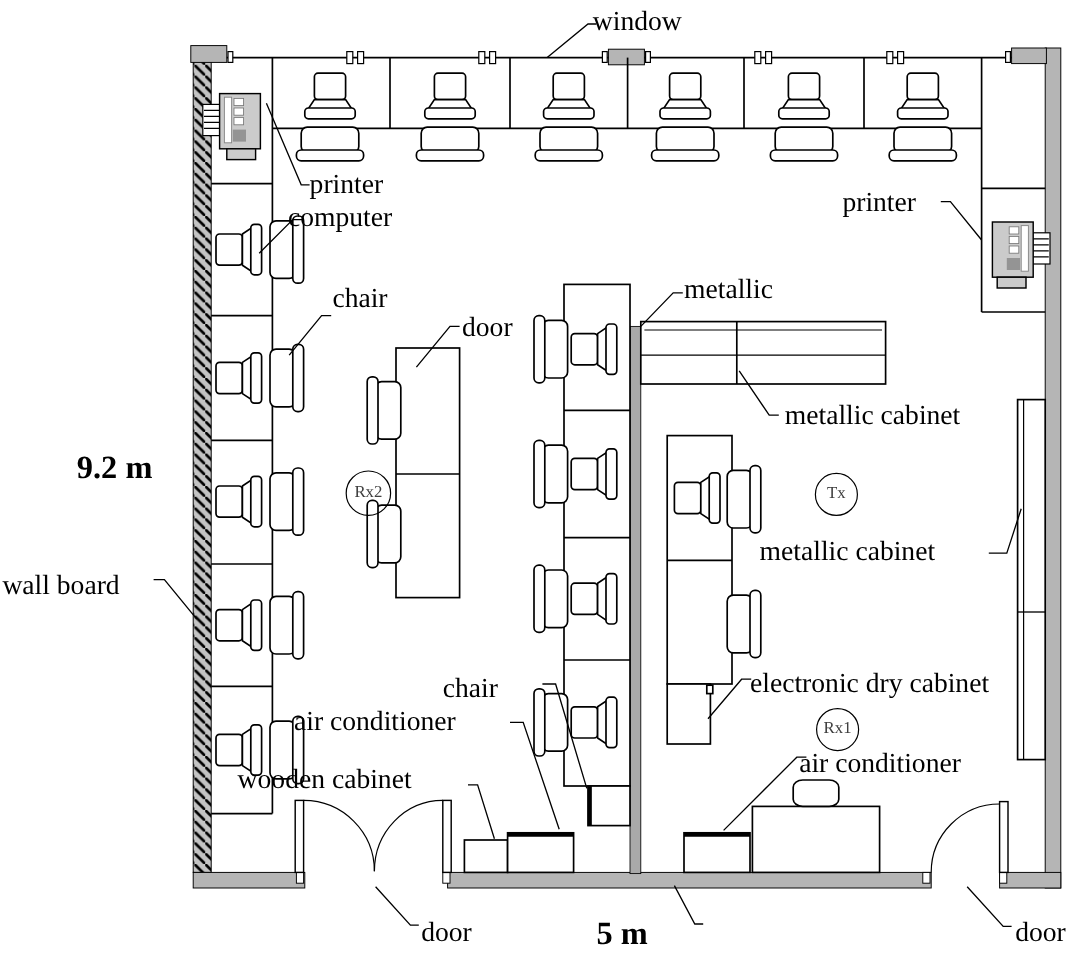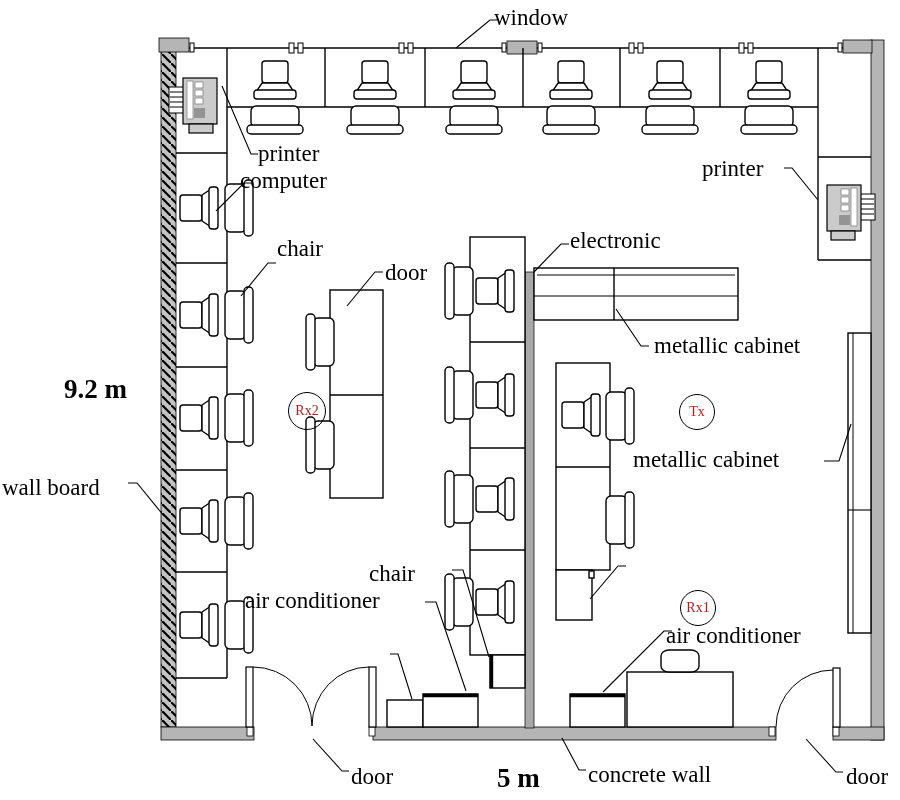"electronic" div.lbl { text: electronic -> metallic }
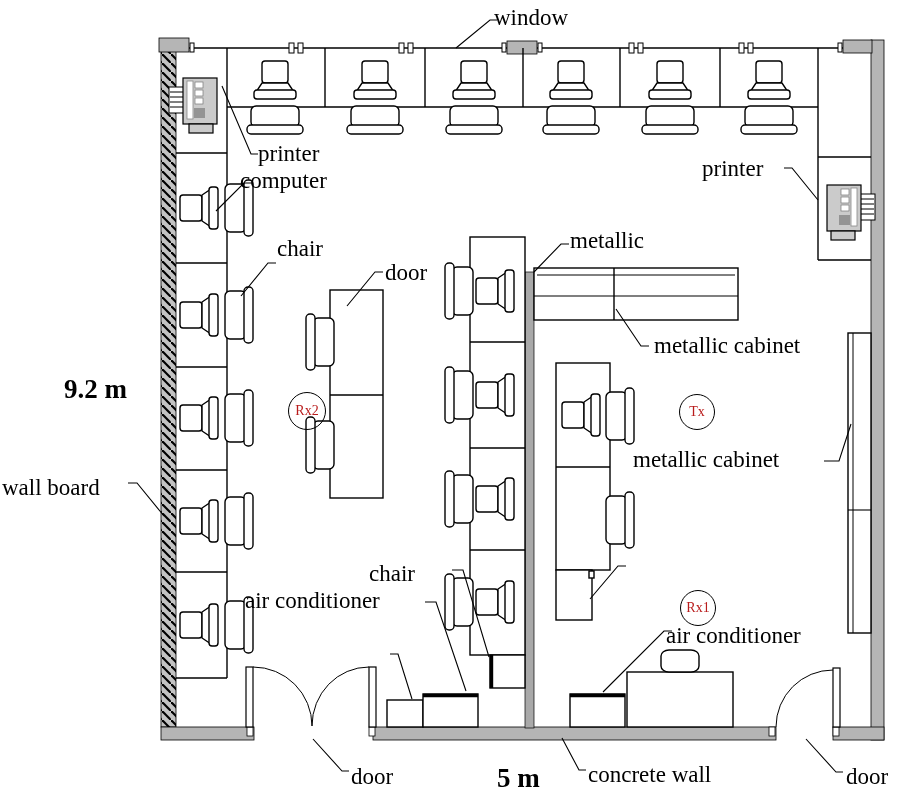"Rx2" .circle { color: #b91c1c -> #404040 }
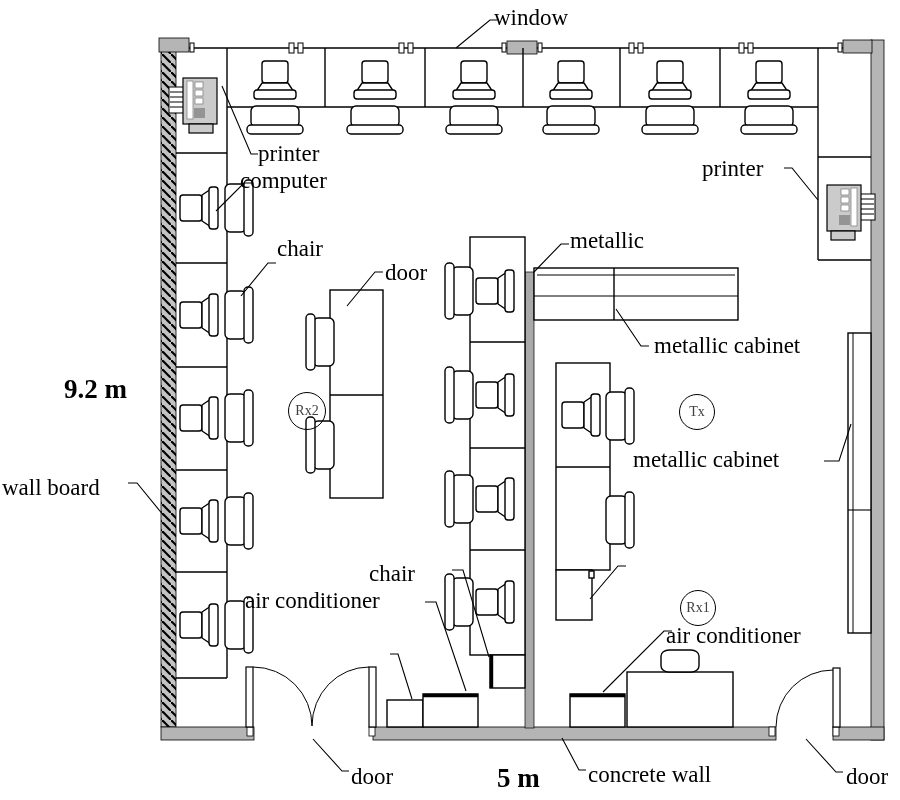"electronic dry cabinet" div.lbl { html: none -> <div>electronic dry cabinet</div> }
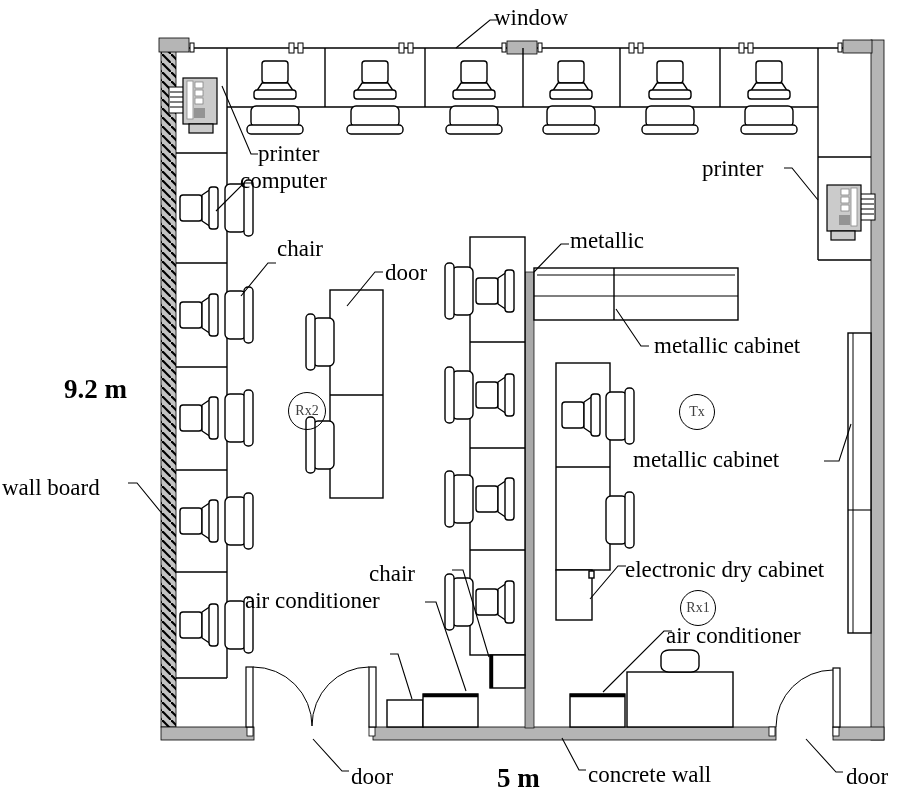"wooden cabinet" div.lbl { html: none -> <div>wooden cabinet</div> }
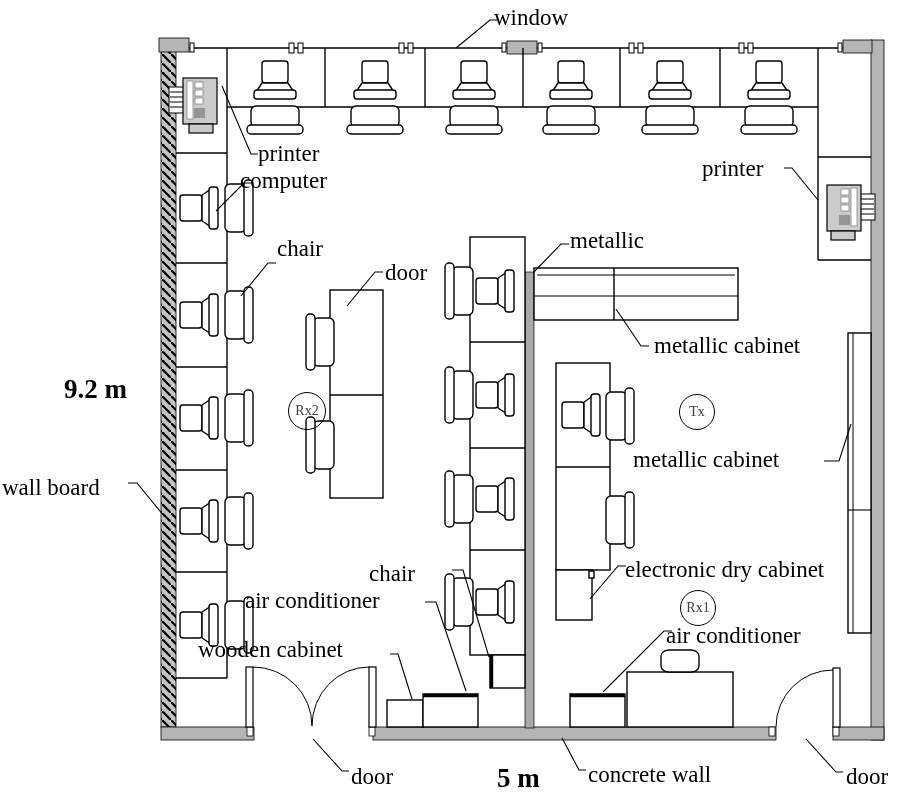"concrete wall" div.lbl { html: <div>concrete wall</div> -> none }
